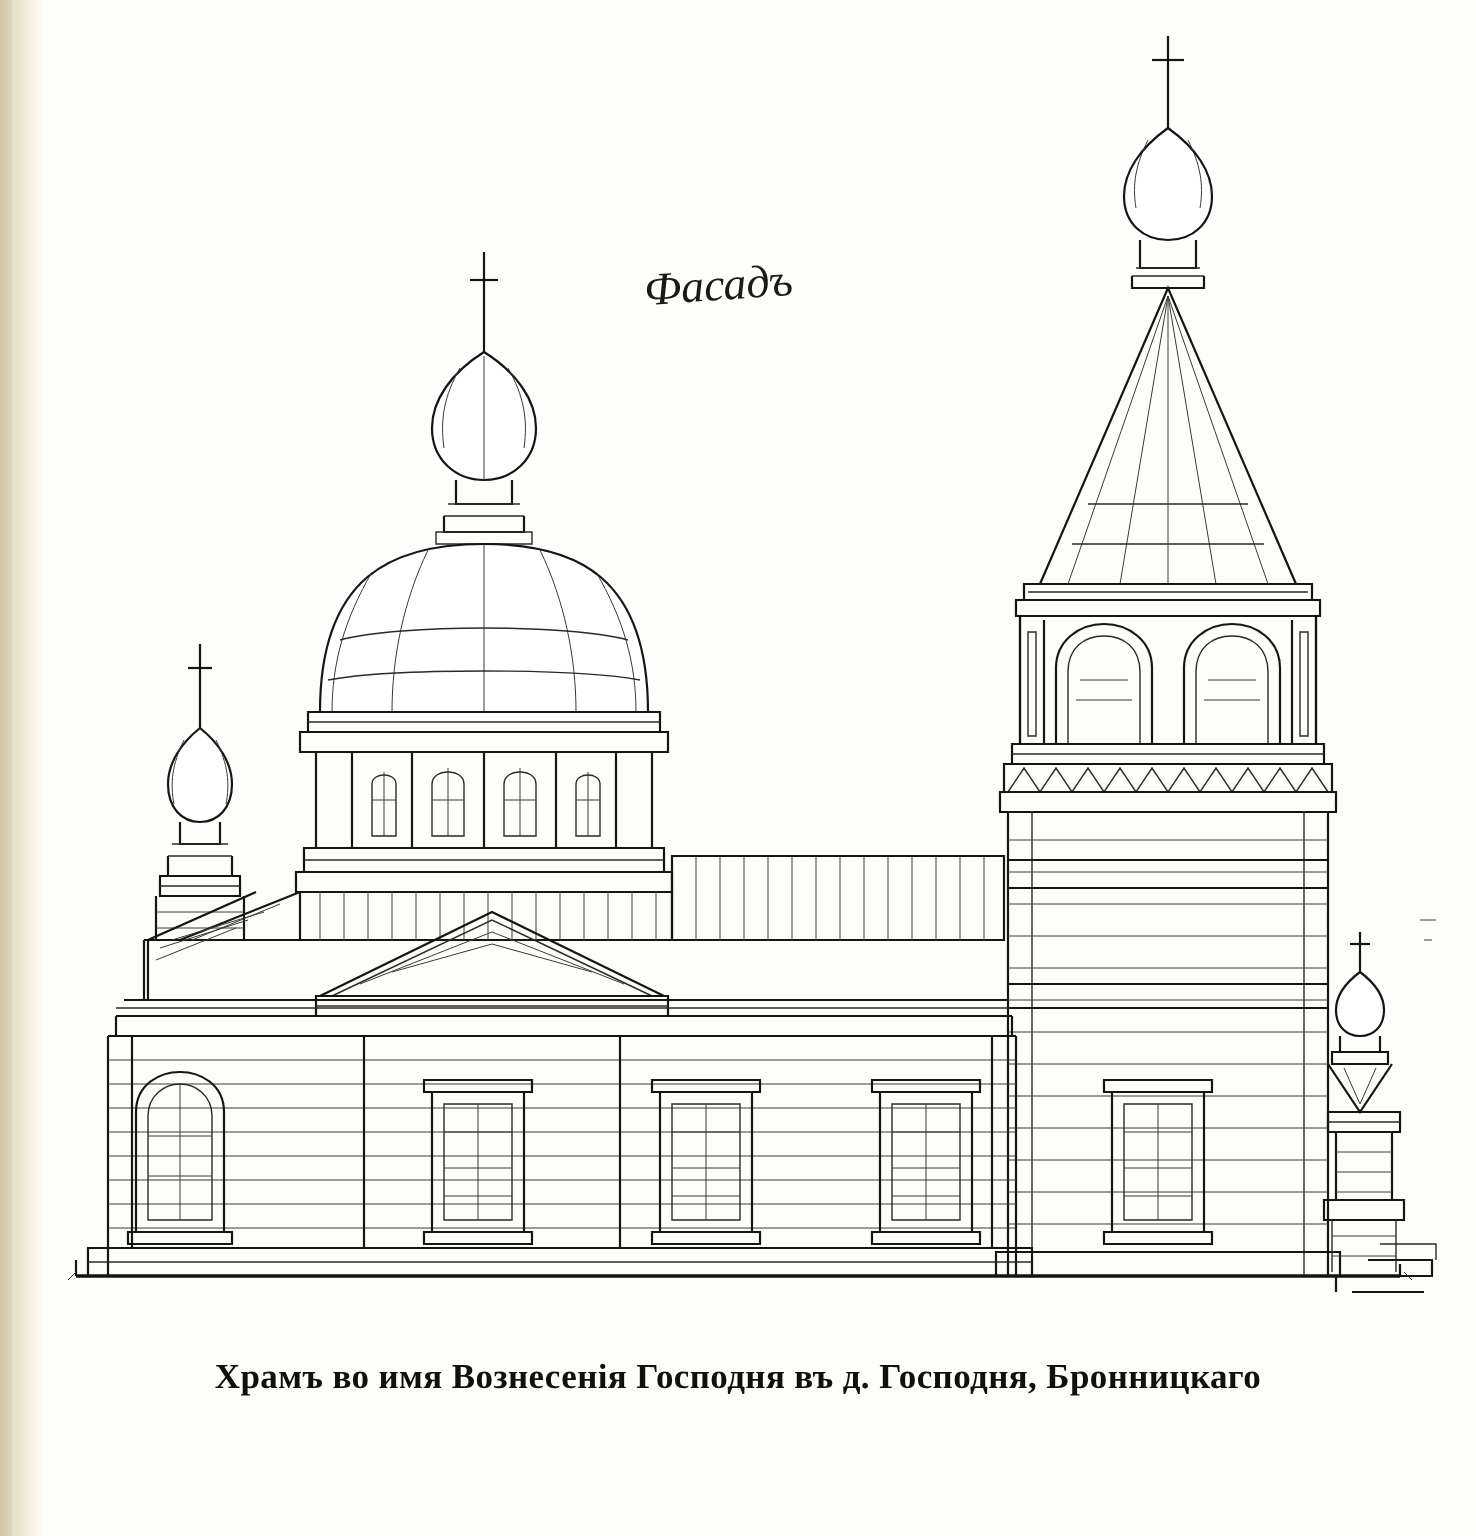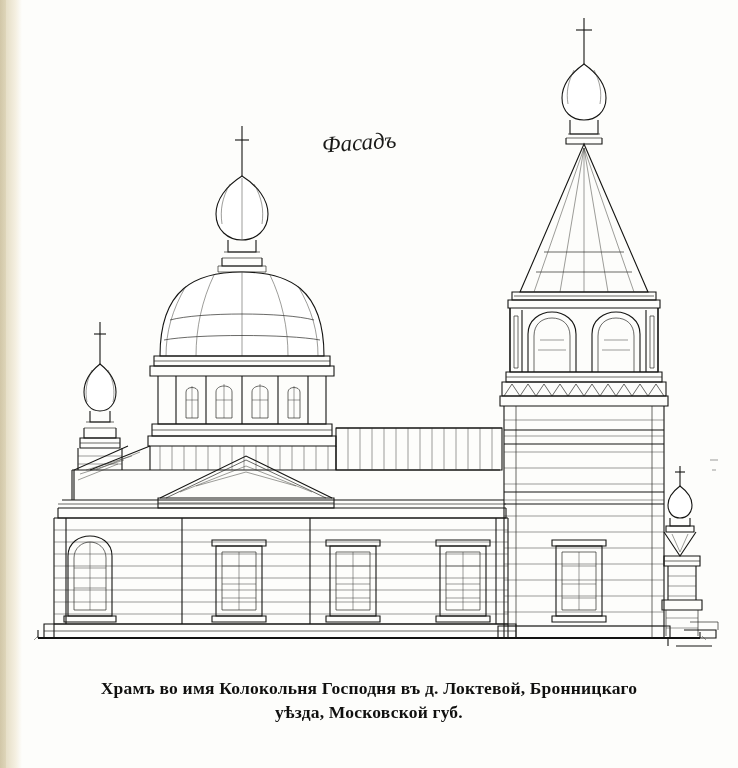"Храмъ во имя Колокольня Господня" div.cap-line { text: Колокольня Господня въ д. Локтевой -> Вознесенія Господня въ д. Господня }
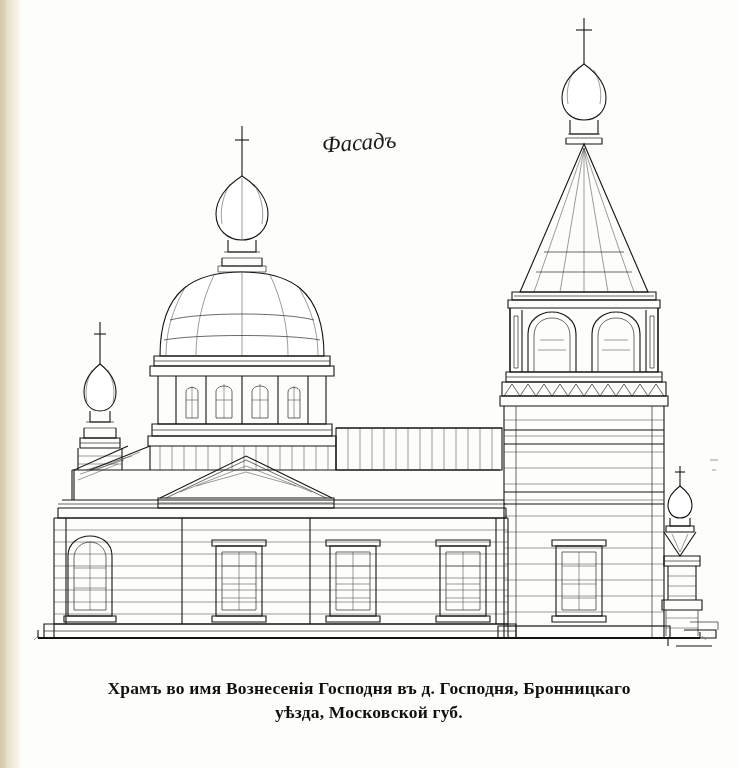"уѣзда, Московской губ." div.cap-line { html: <div>уѣзда, Московской губ.</div> -> none }
